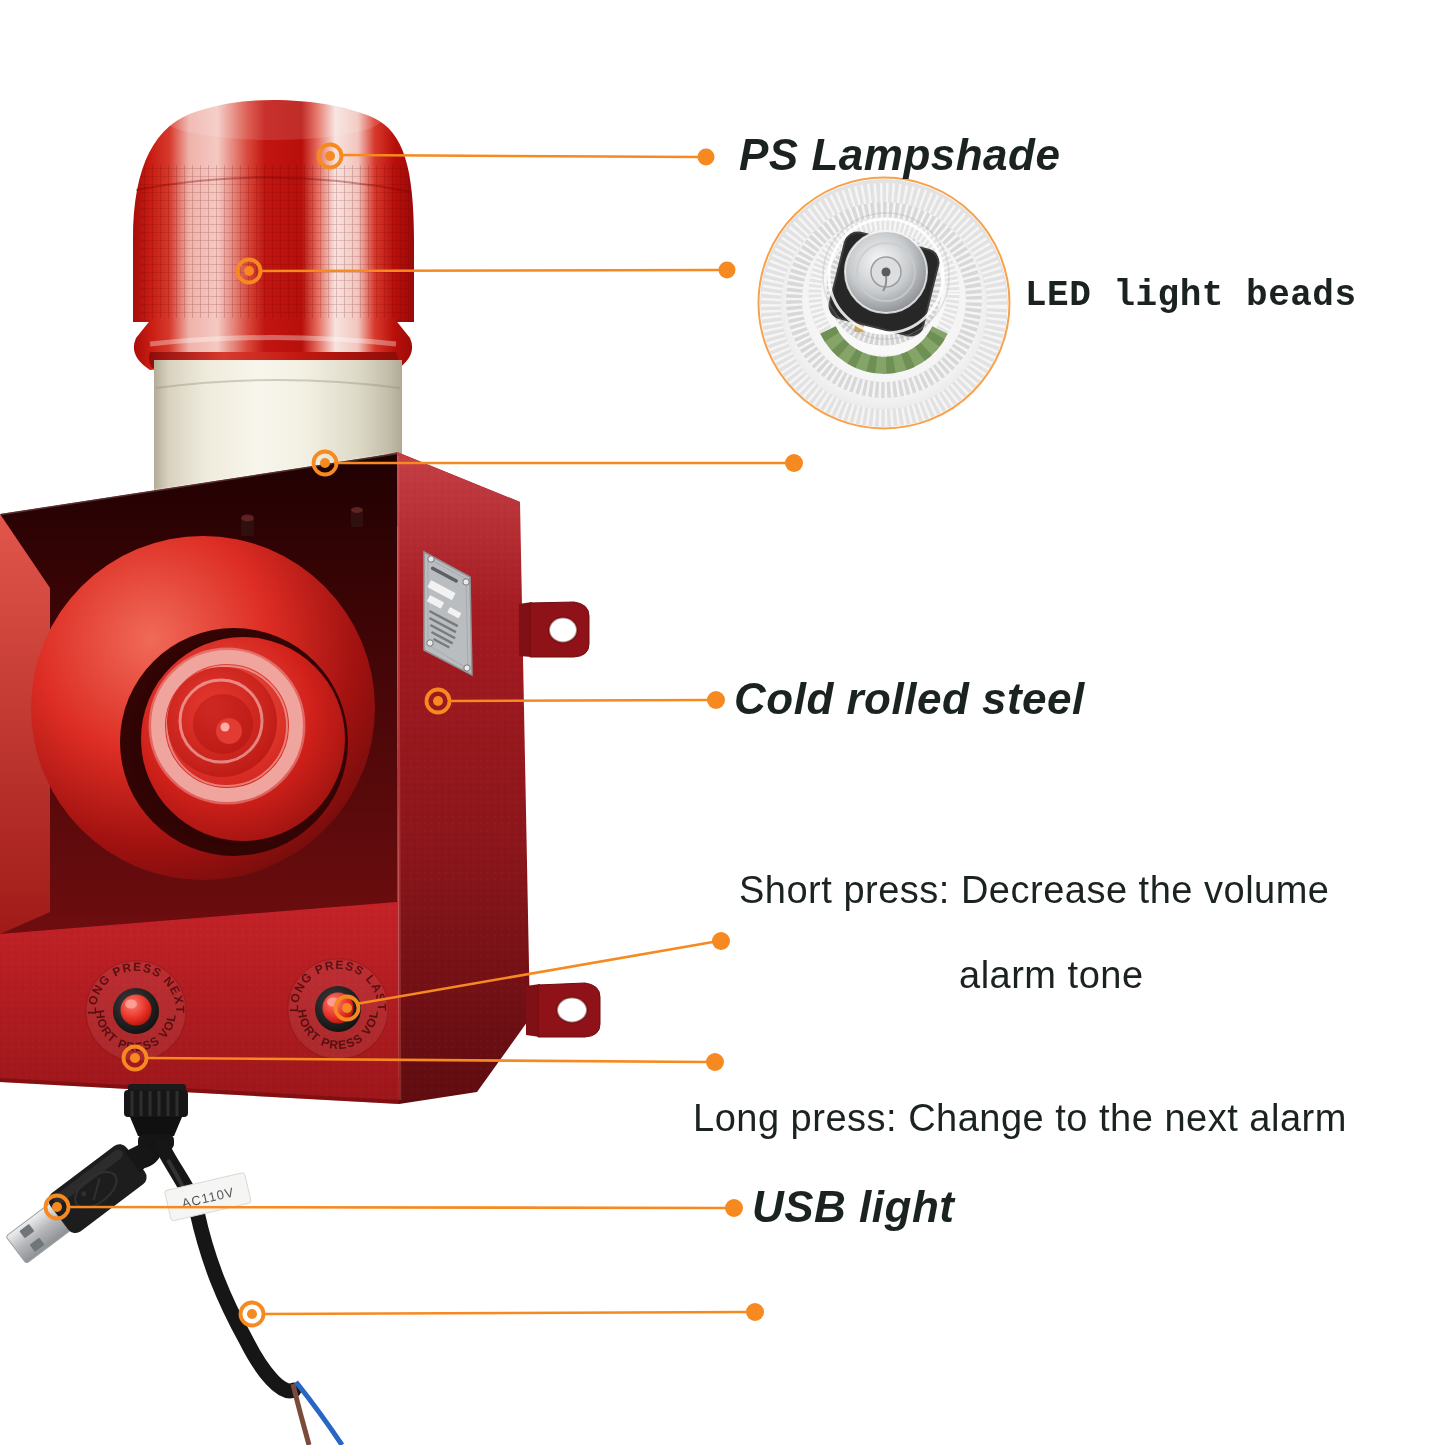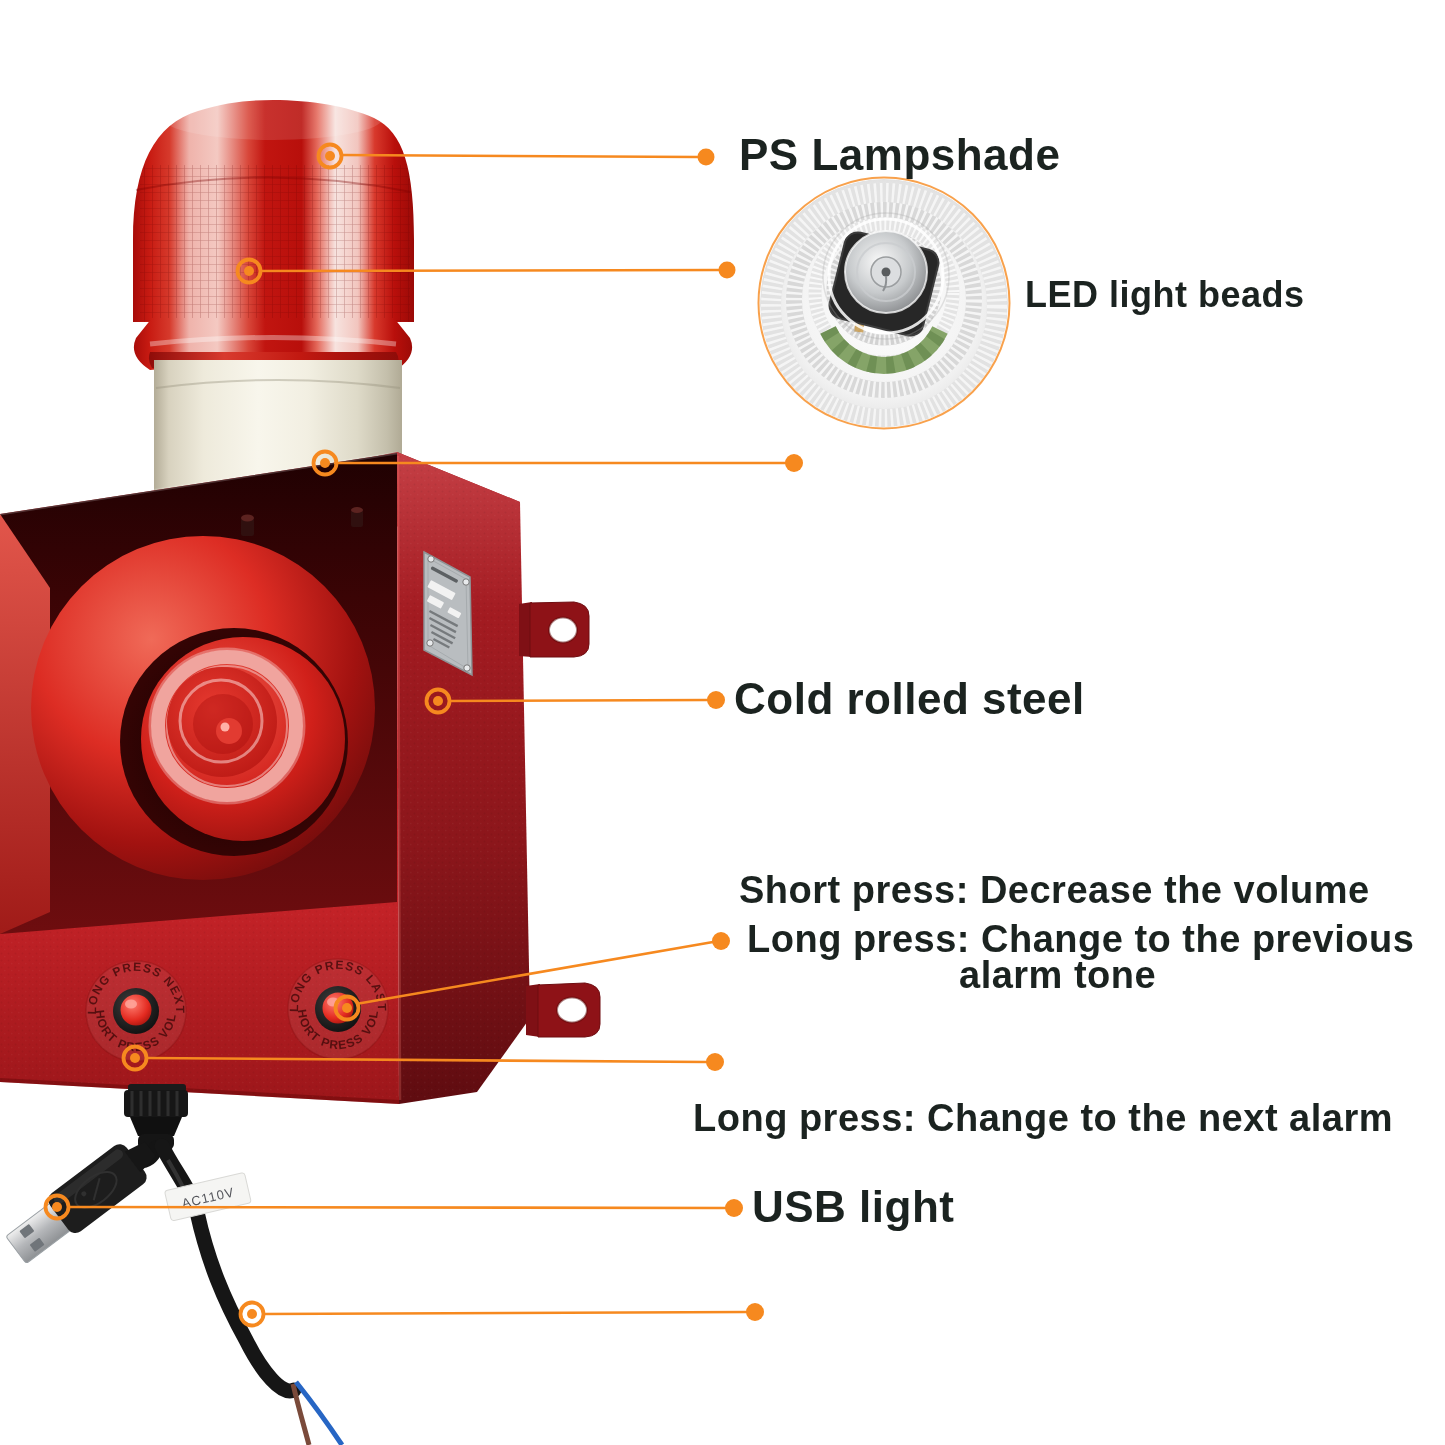"PS Lampshade" .lbl-xl { font-style: none -> italic }
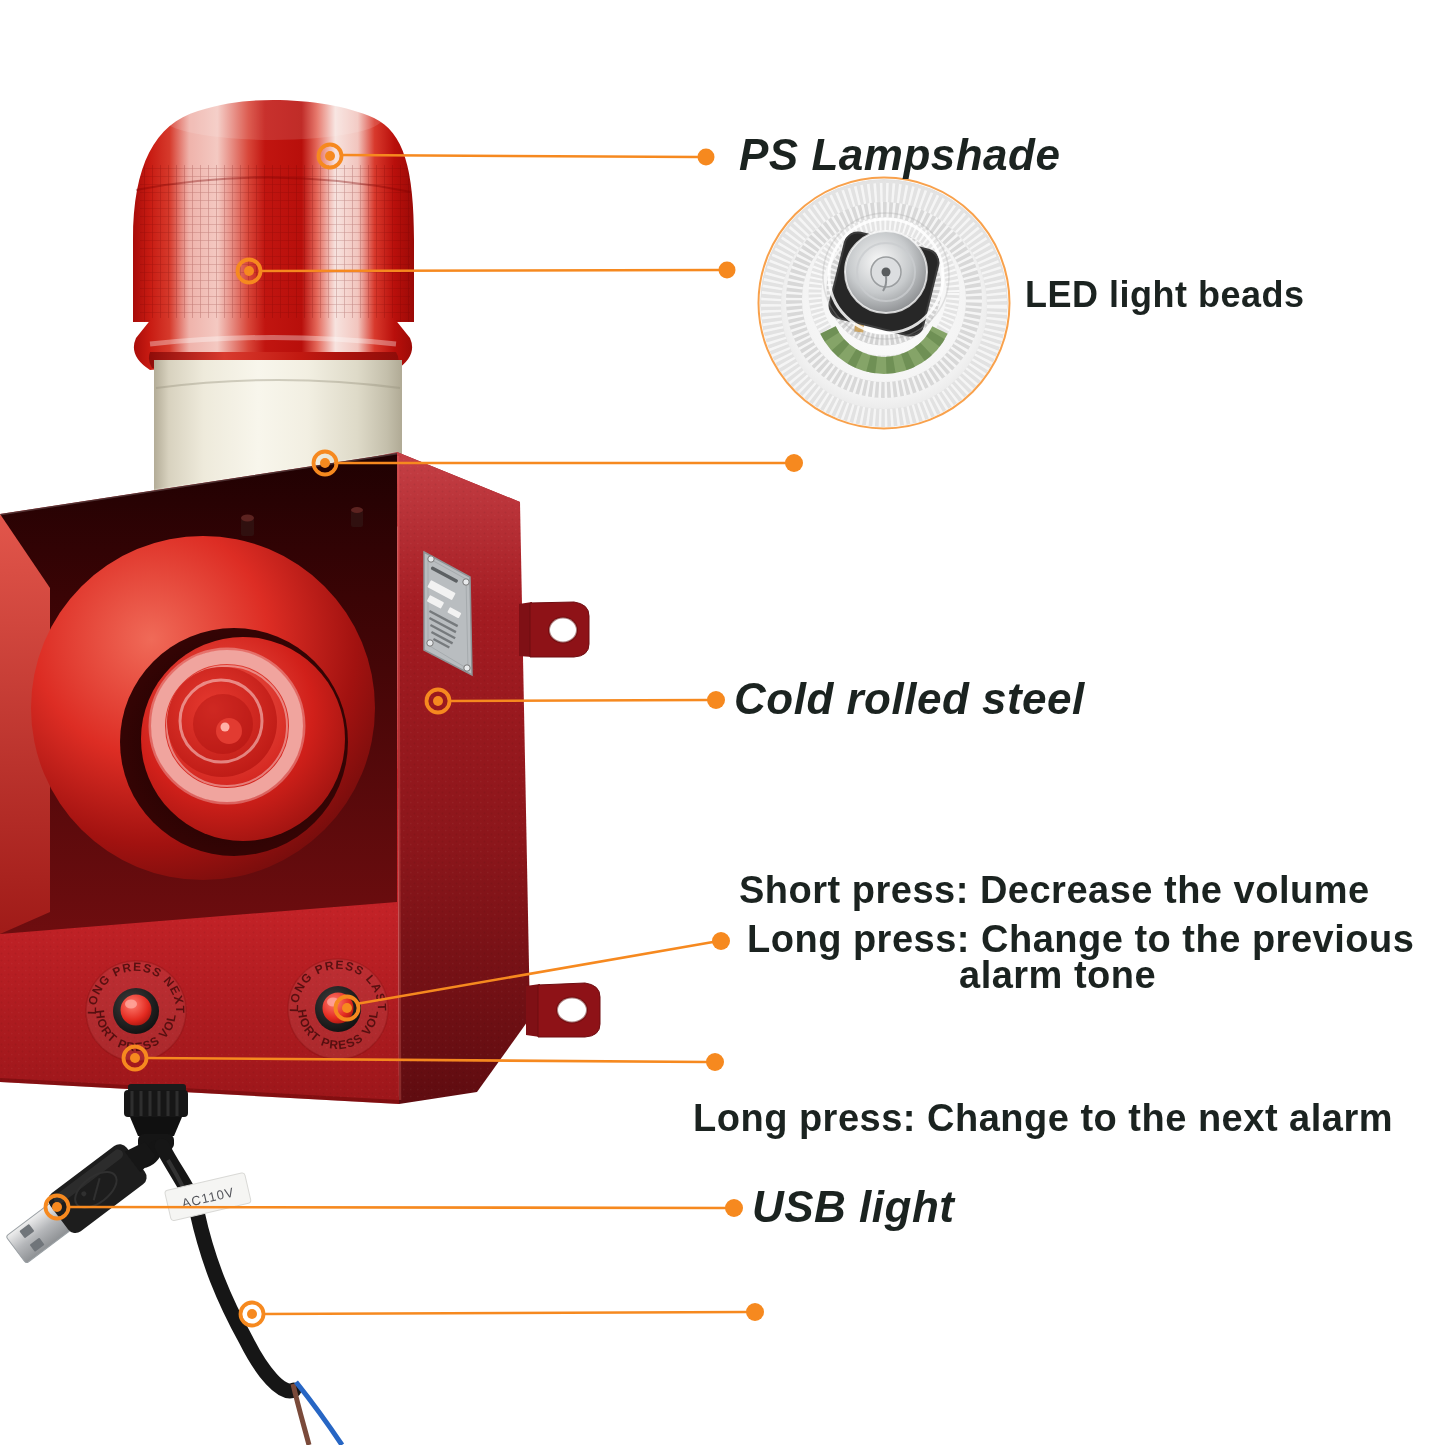"LED light beads" .lbl-lg { font-family: none -> Liberation Mono, monospace }
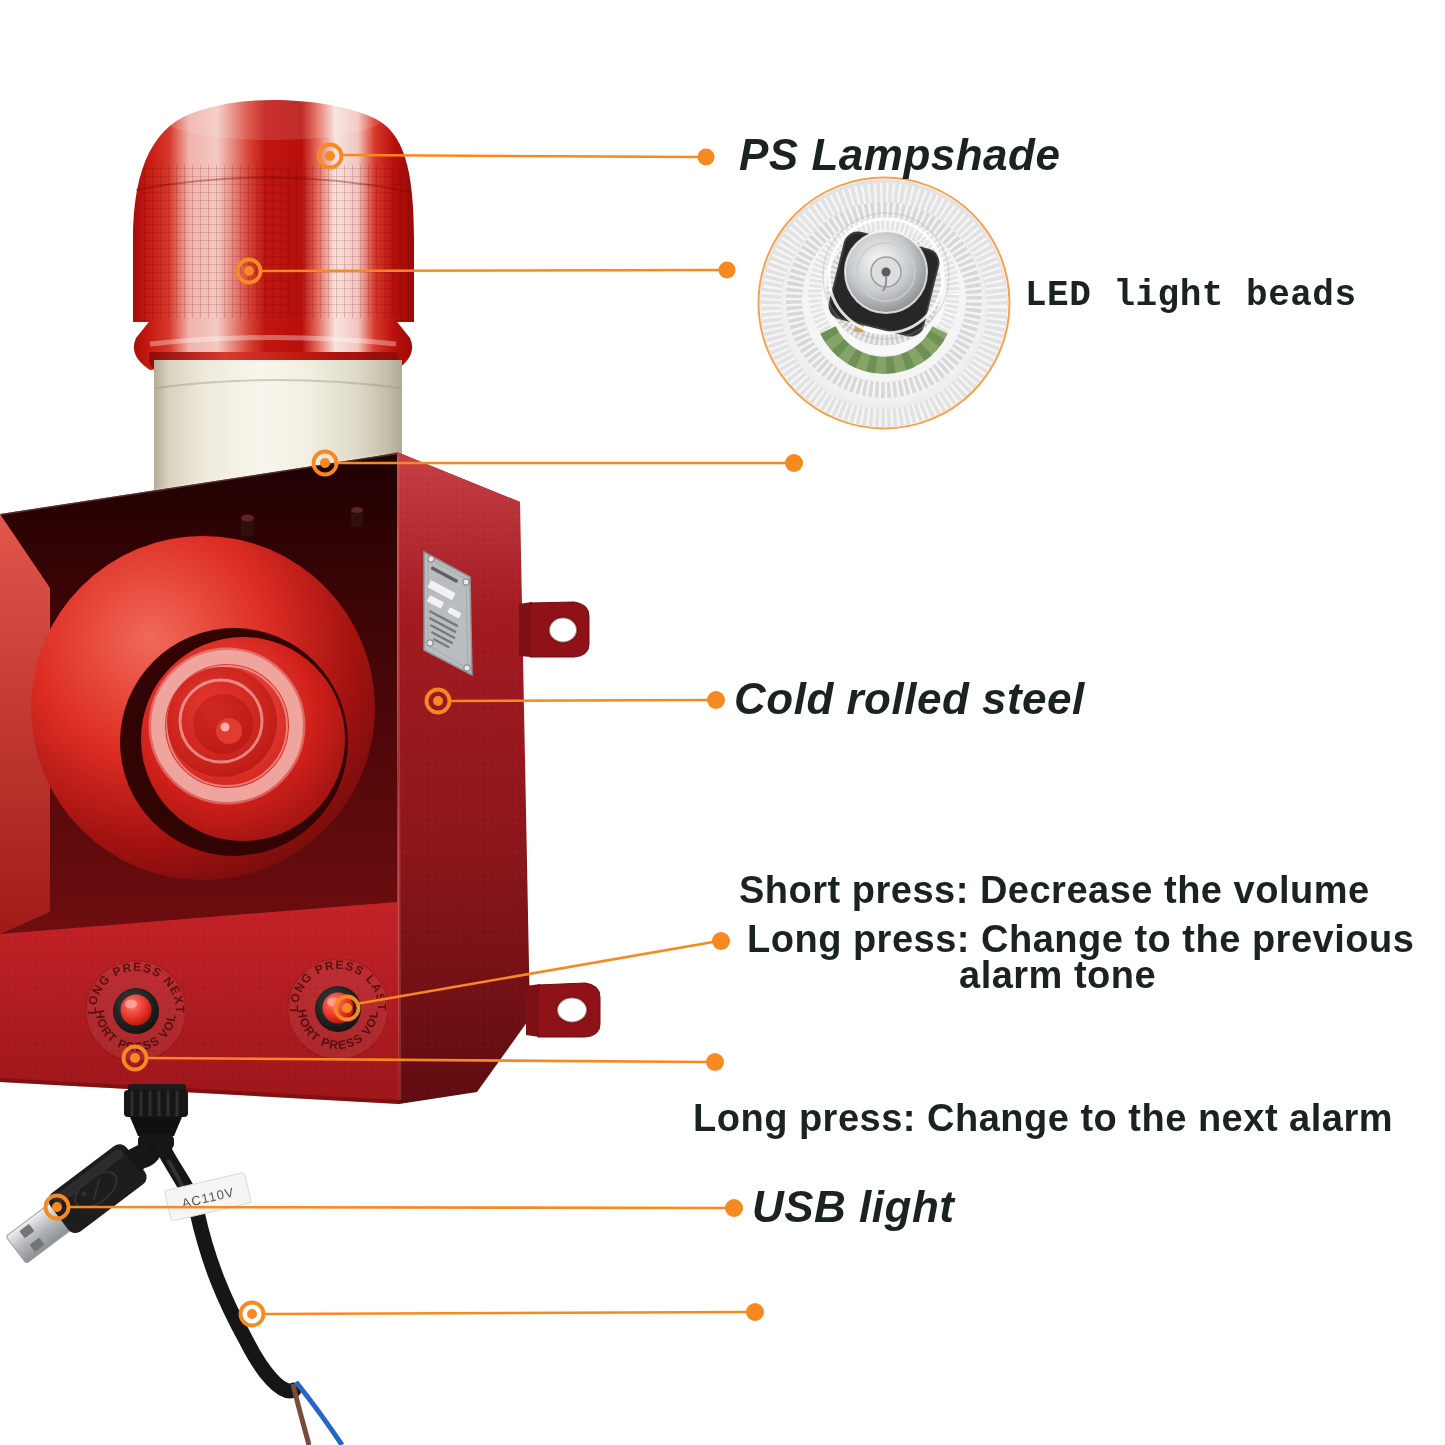"Short press: Decrease the volume" .lbl-ins { font-weight: 700 -> 400 }
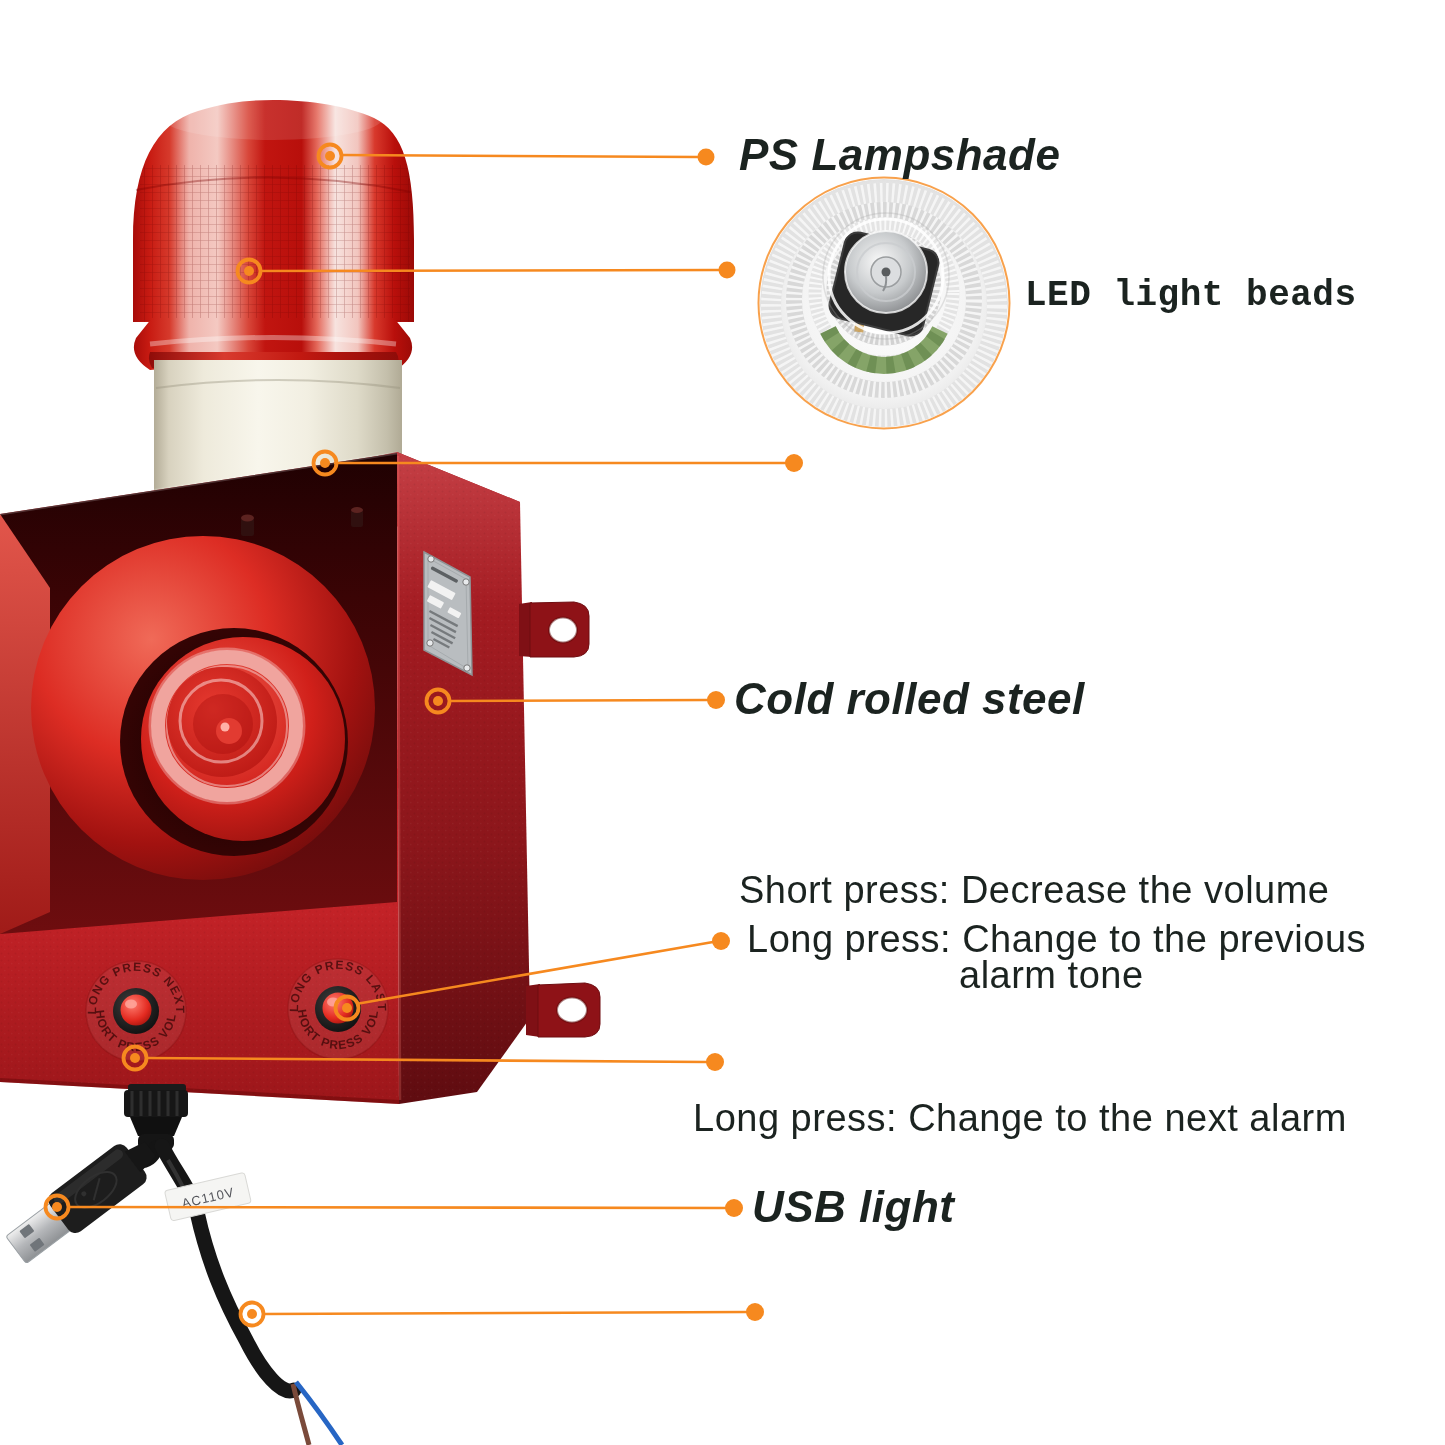"Long press: Change to the previous" div.lbl { html: <div>Long press: Change to the previous</div> -> none }
